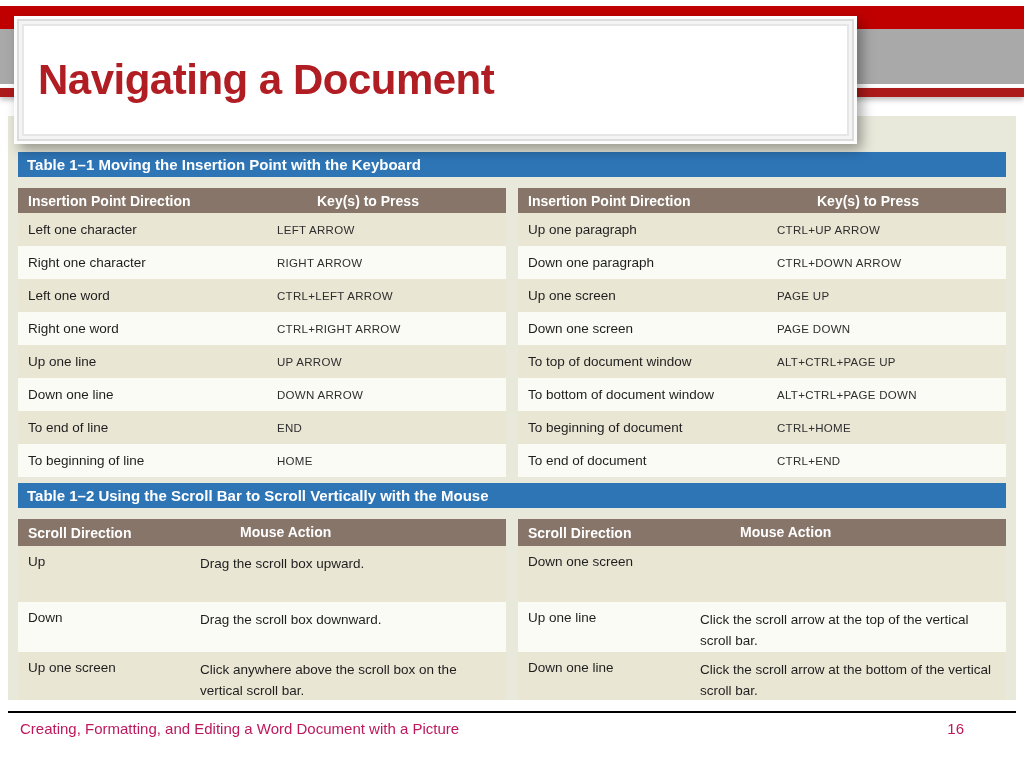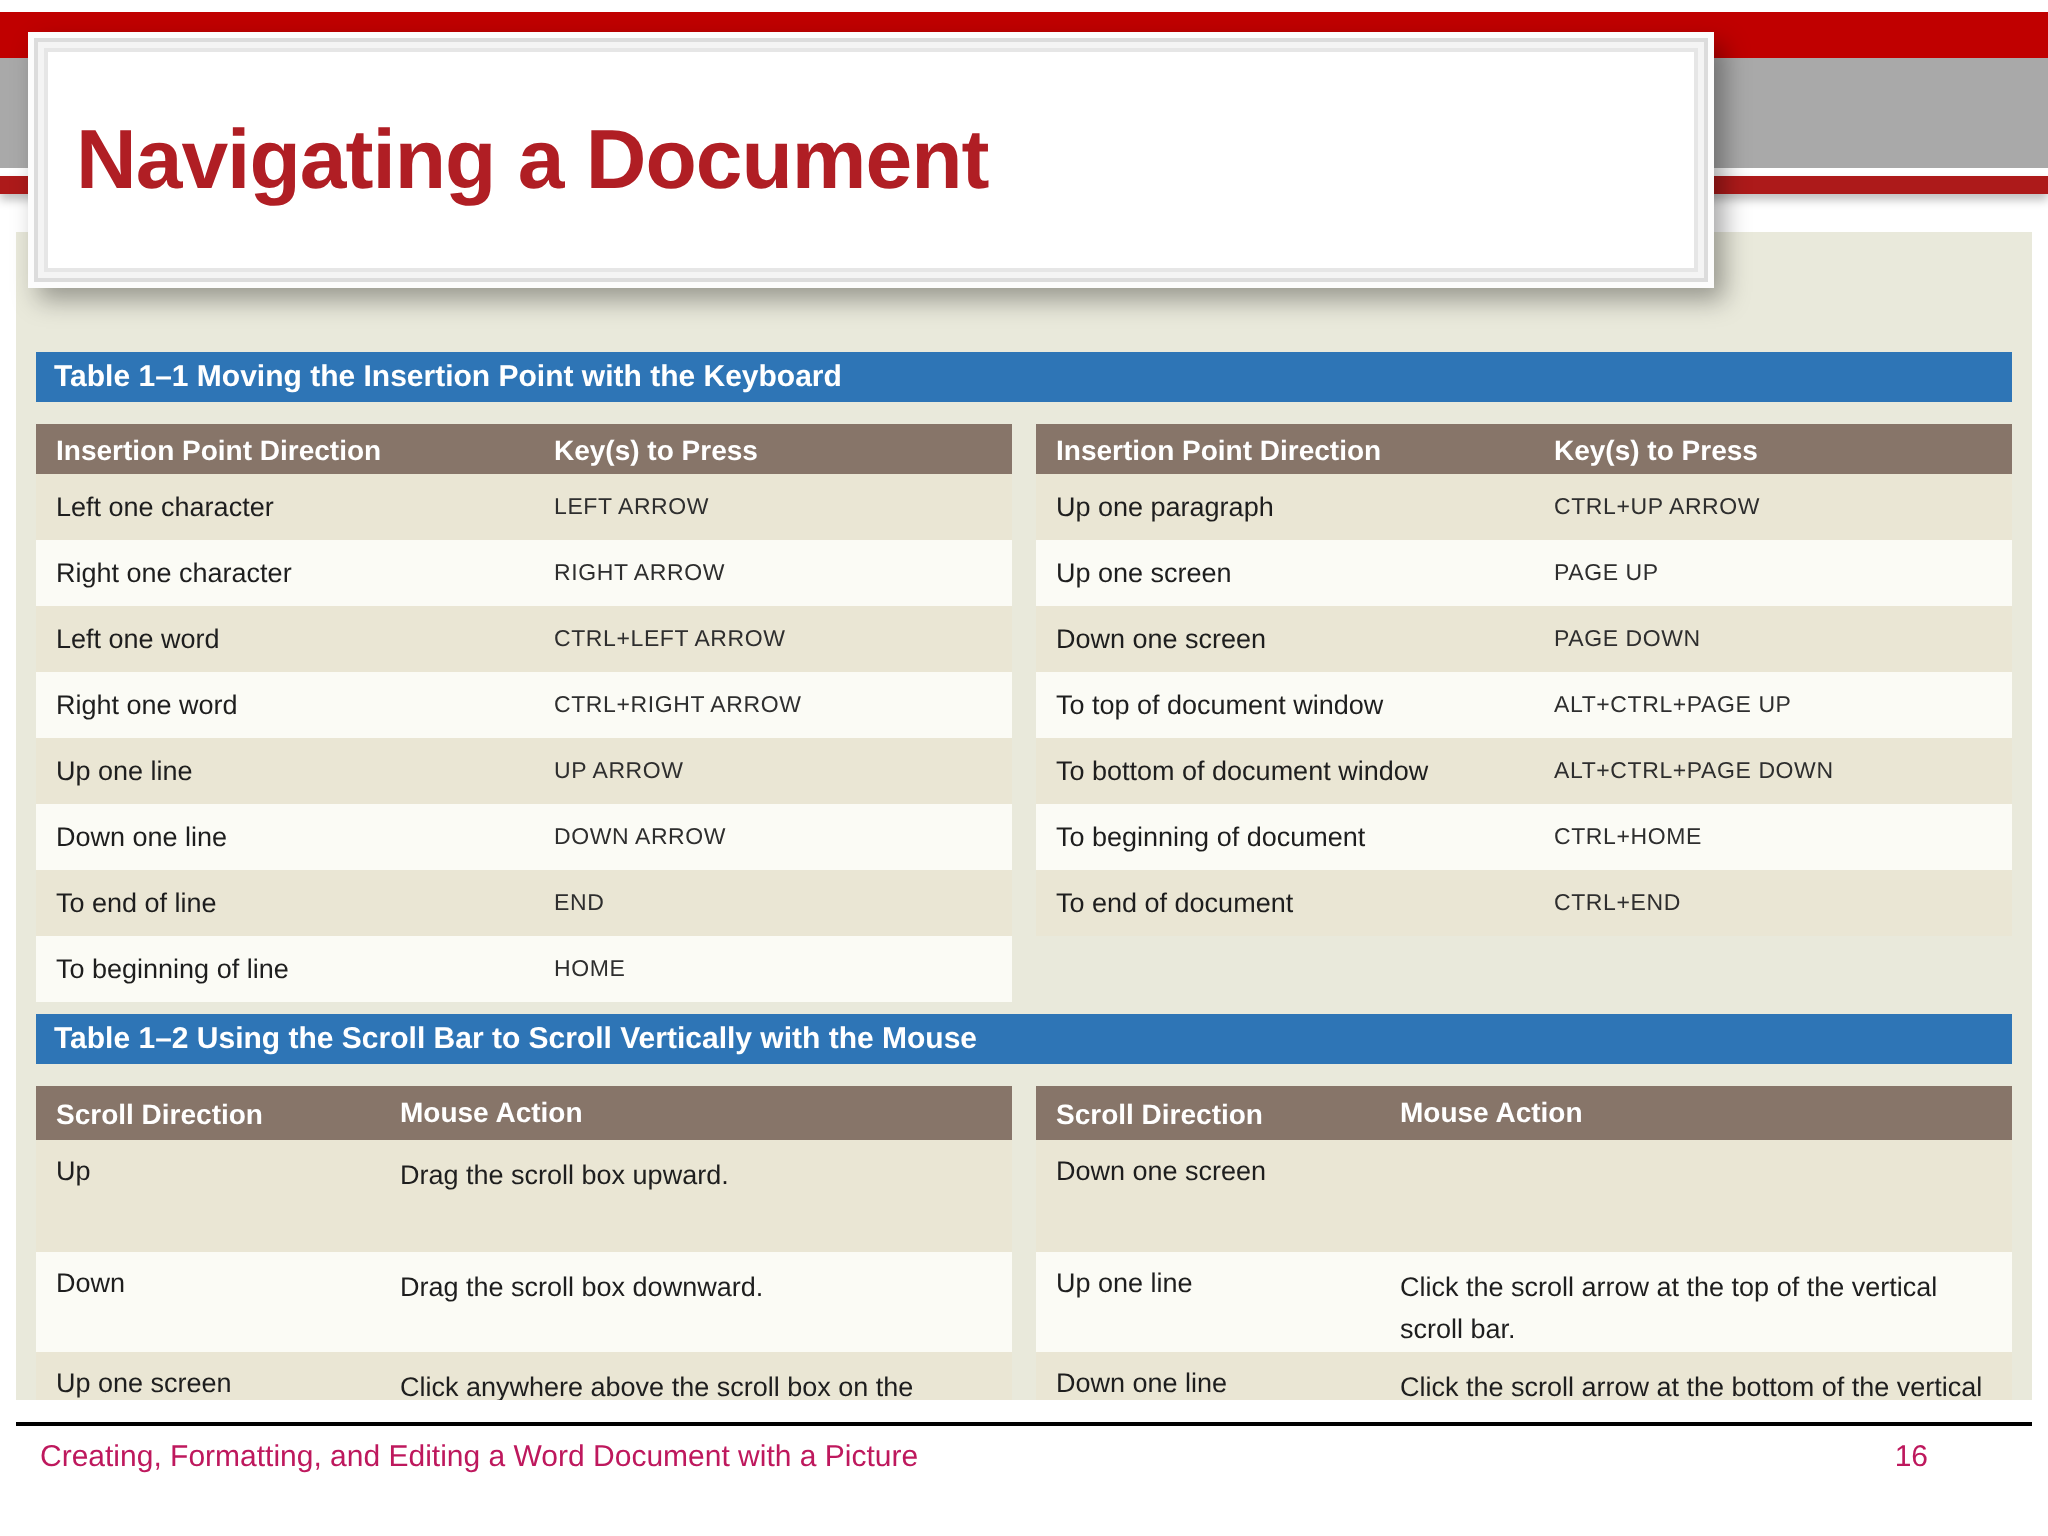"Table 1–1 Moving the Insertion" .band { margin-top: 24px -> none }
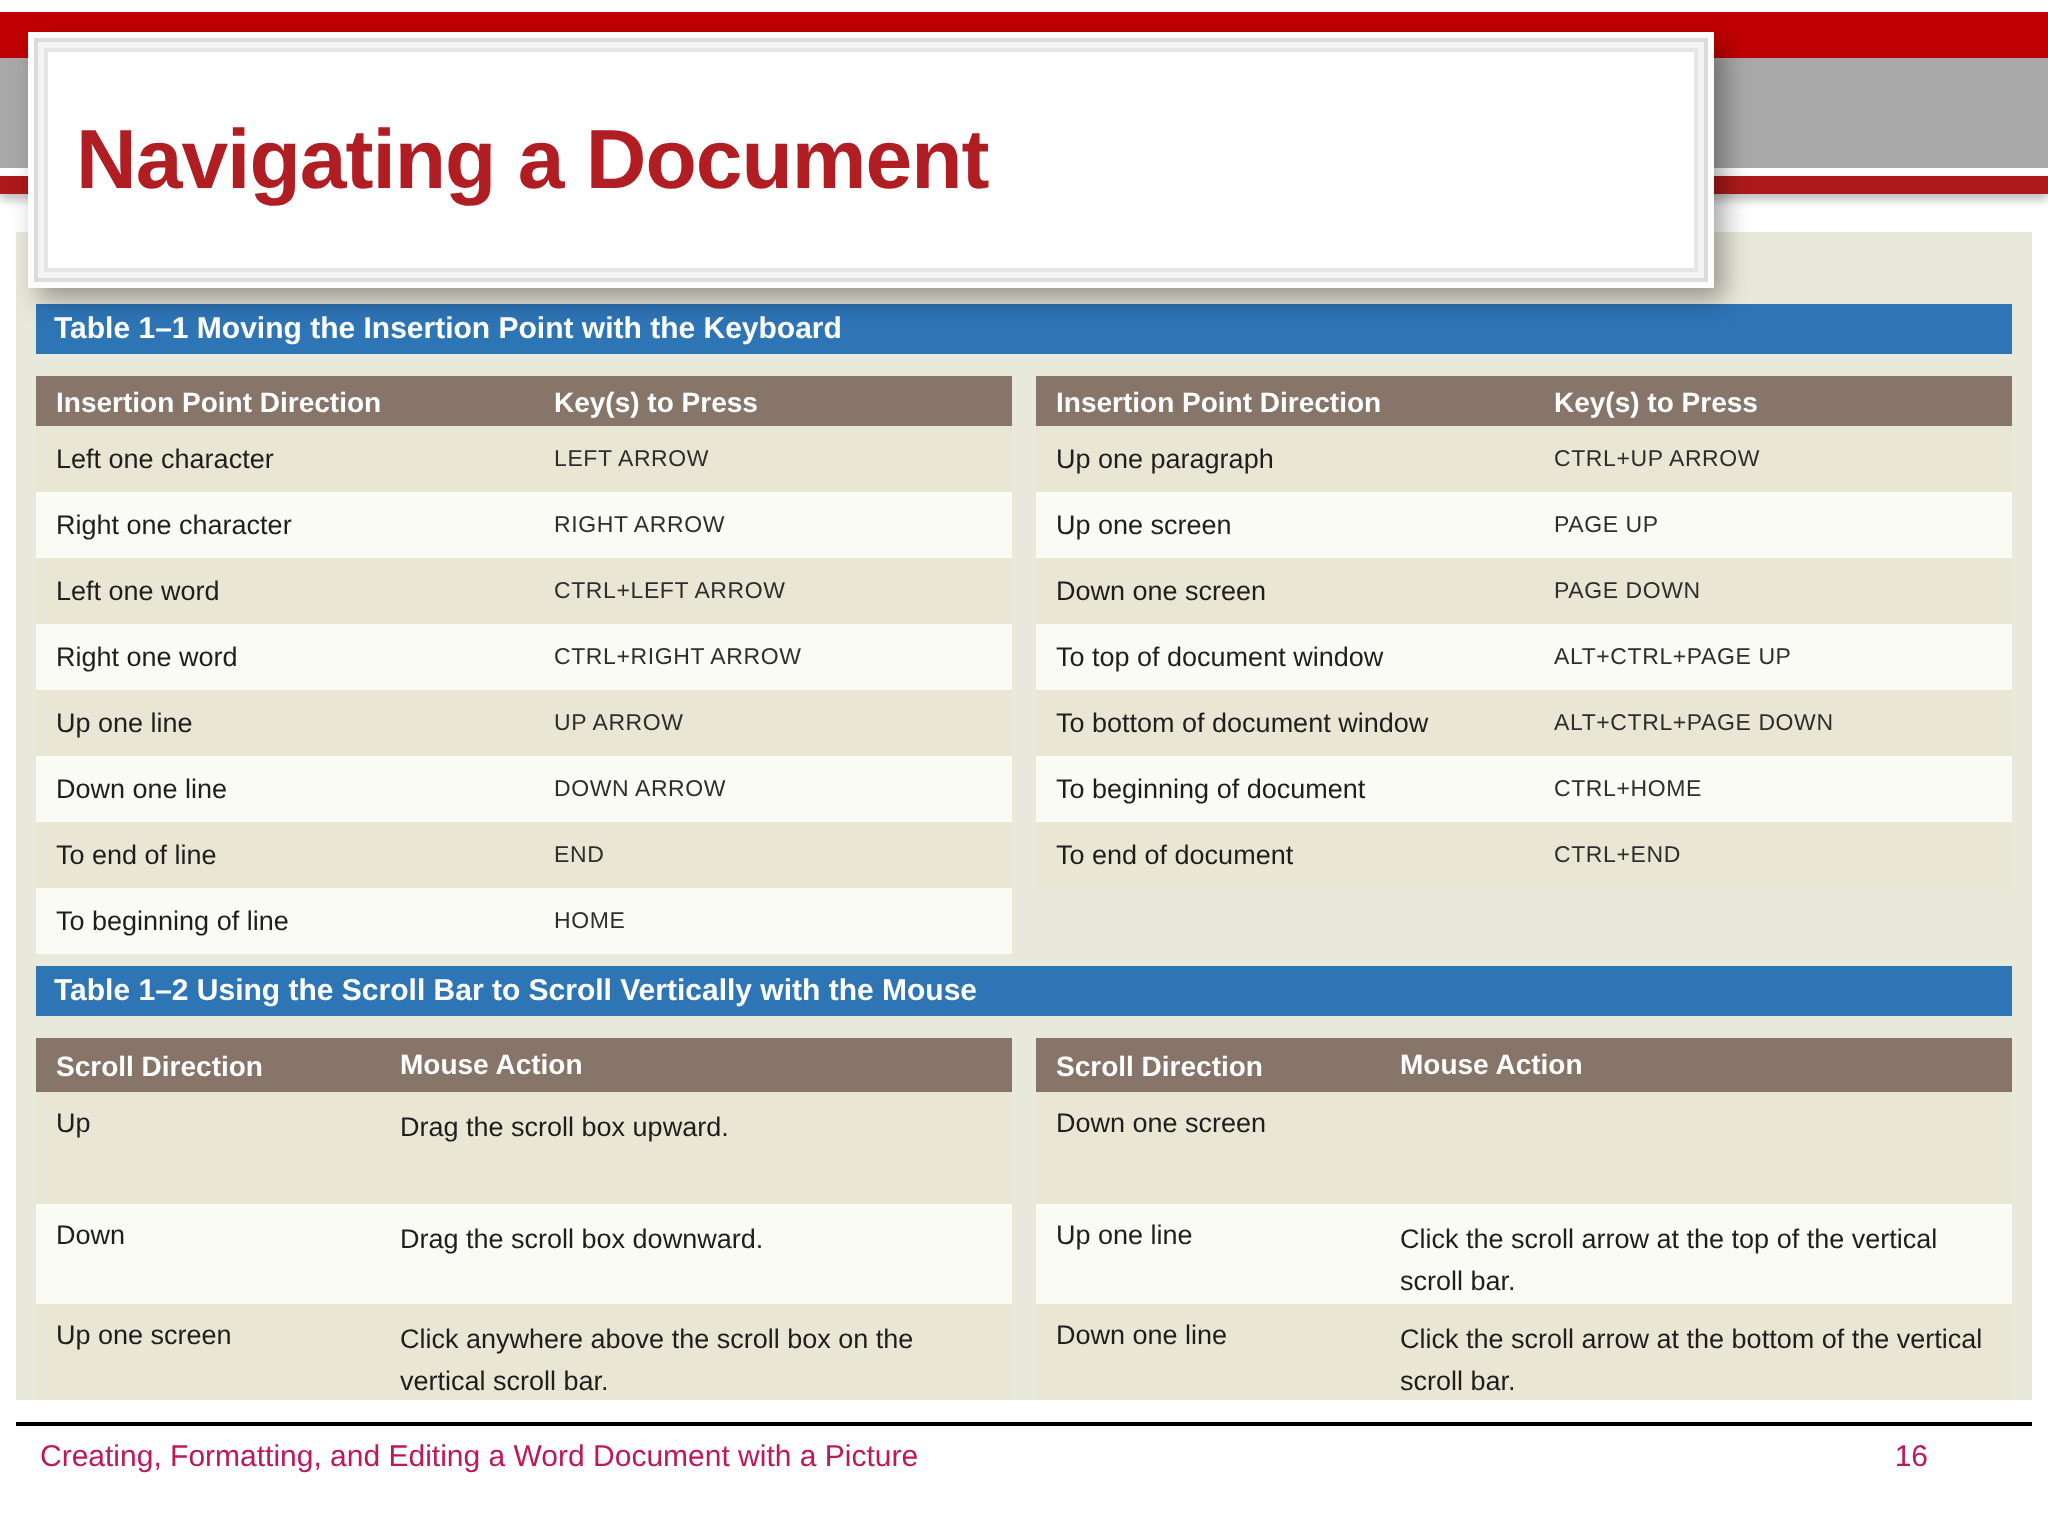"Insertion Point Direction" .hdr { gap: none -> 40px }
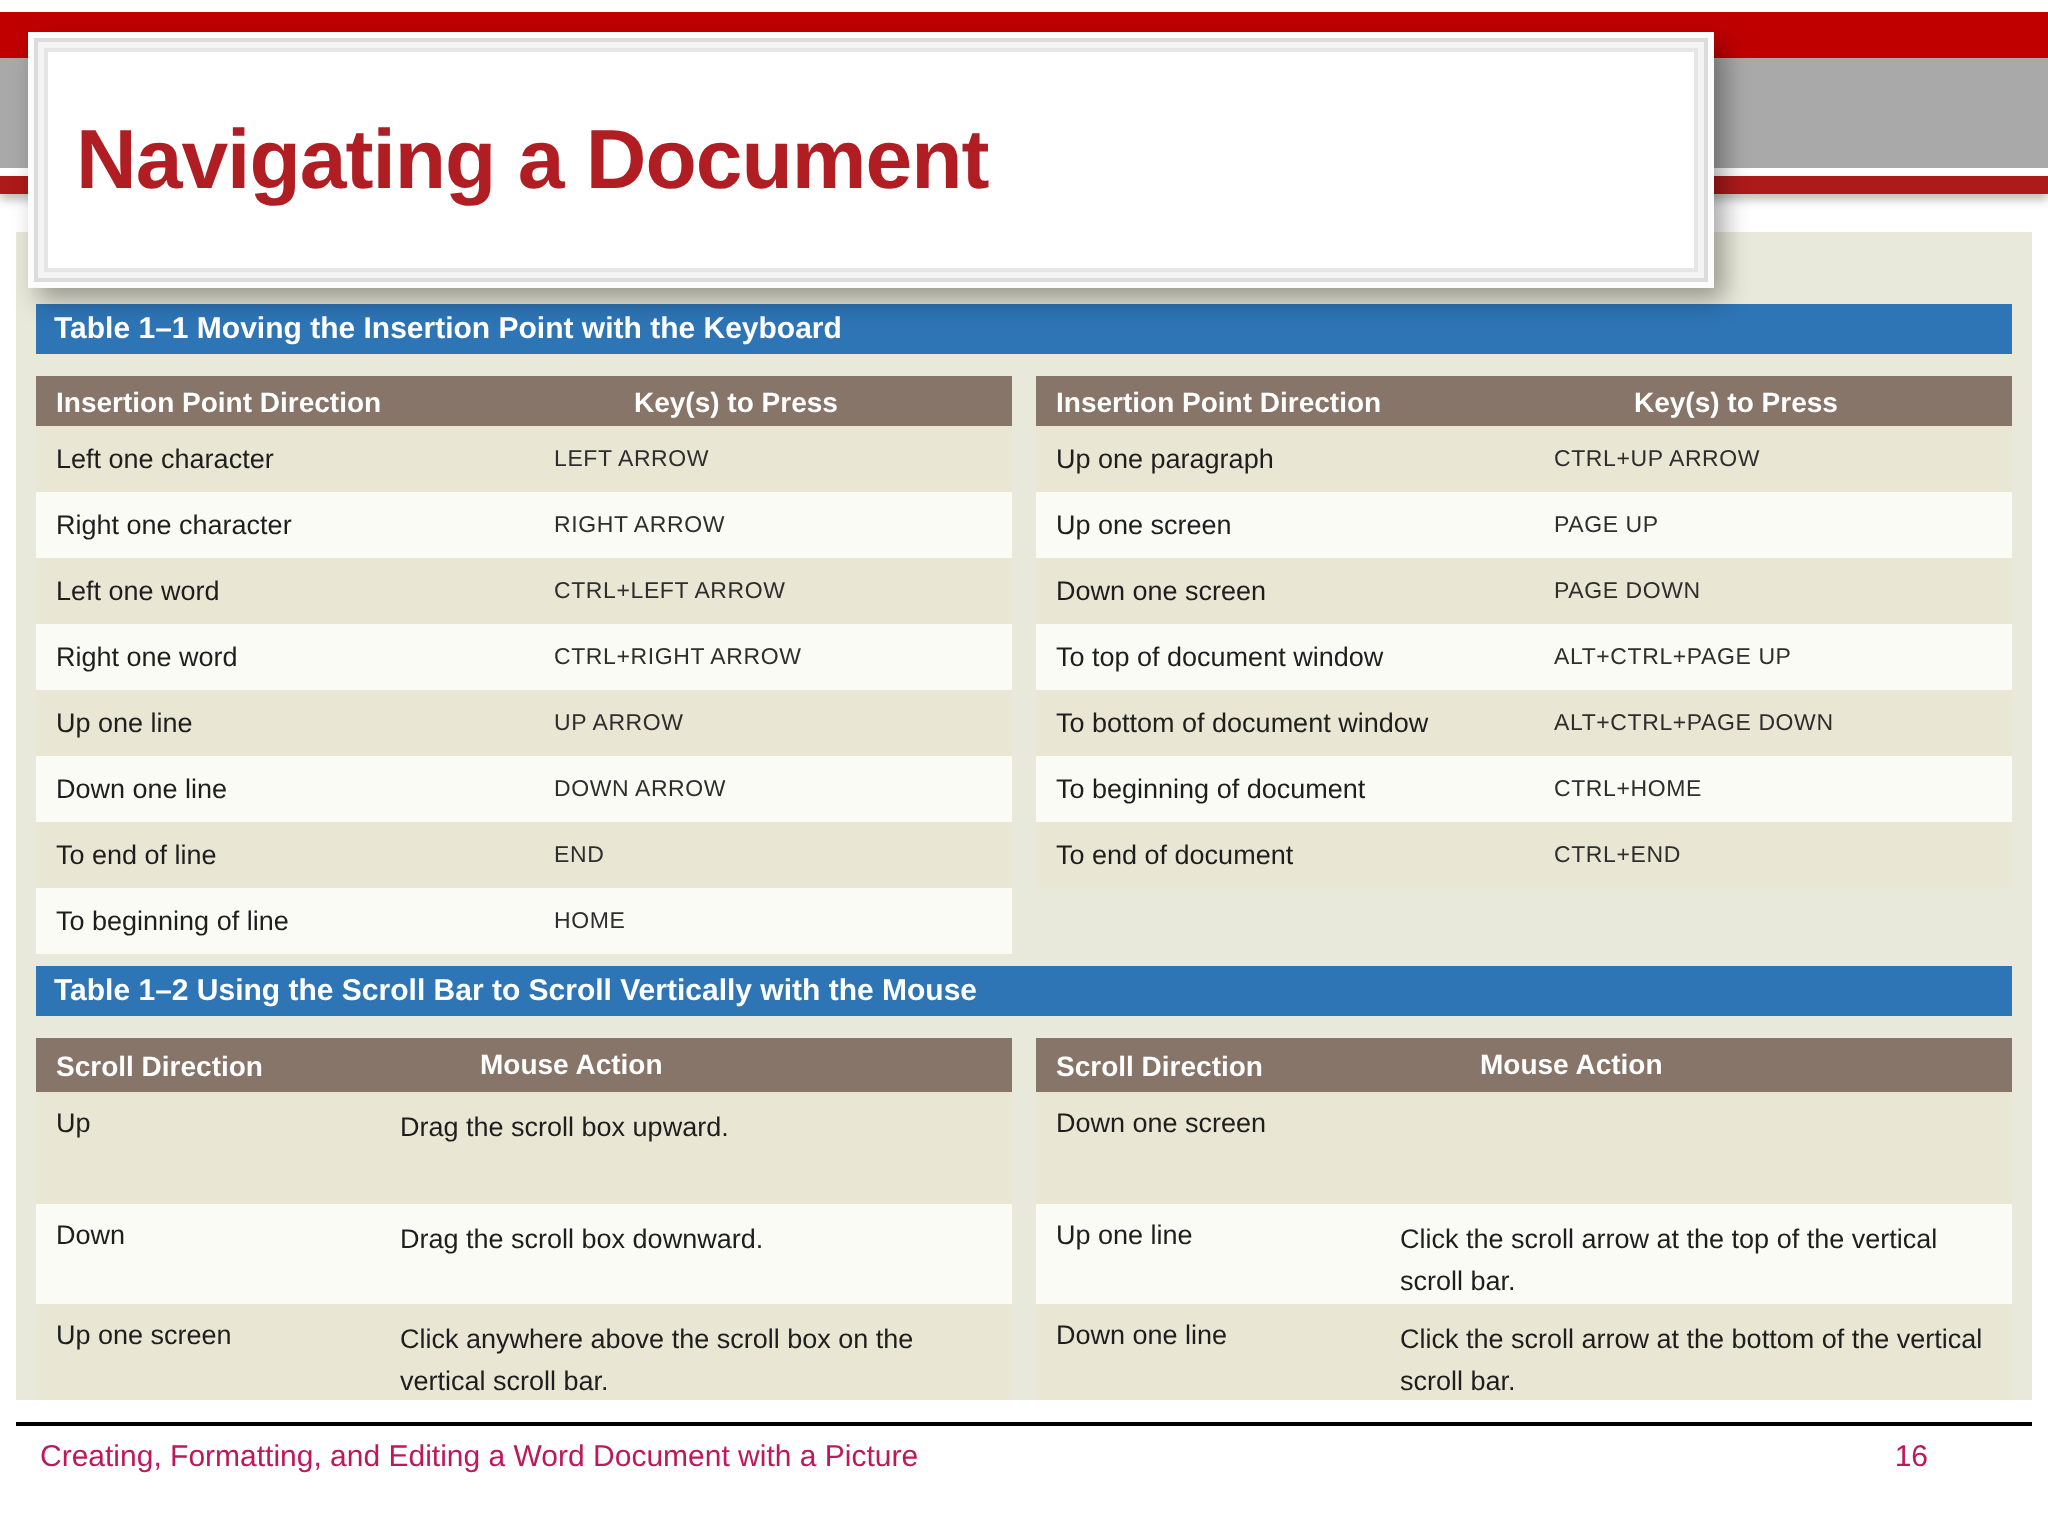"Down one paragraph" div.row { html: none -> <div> <div>Down one paragraph</div> <div>CTRL+DOWN ARROW</div> </div> }
